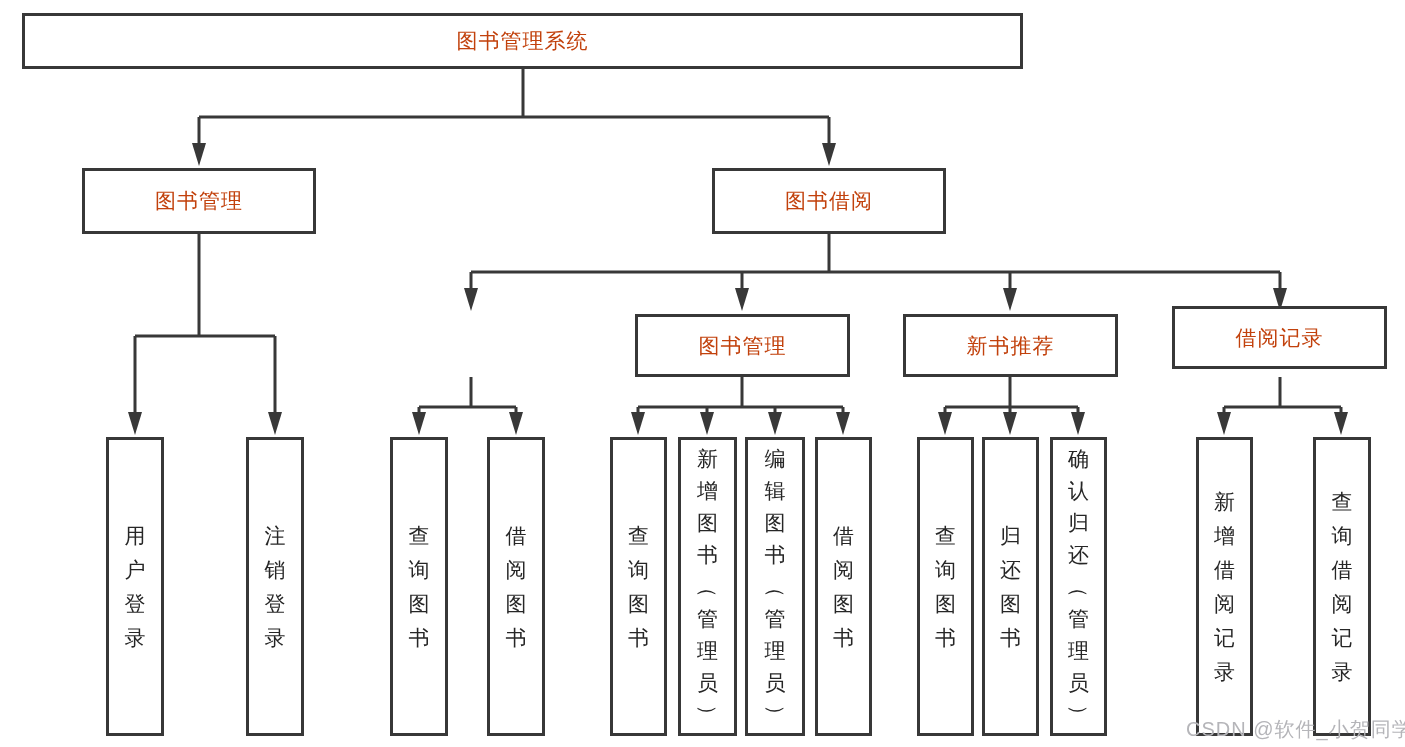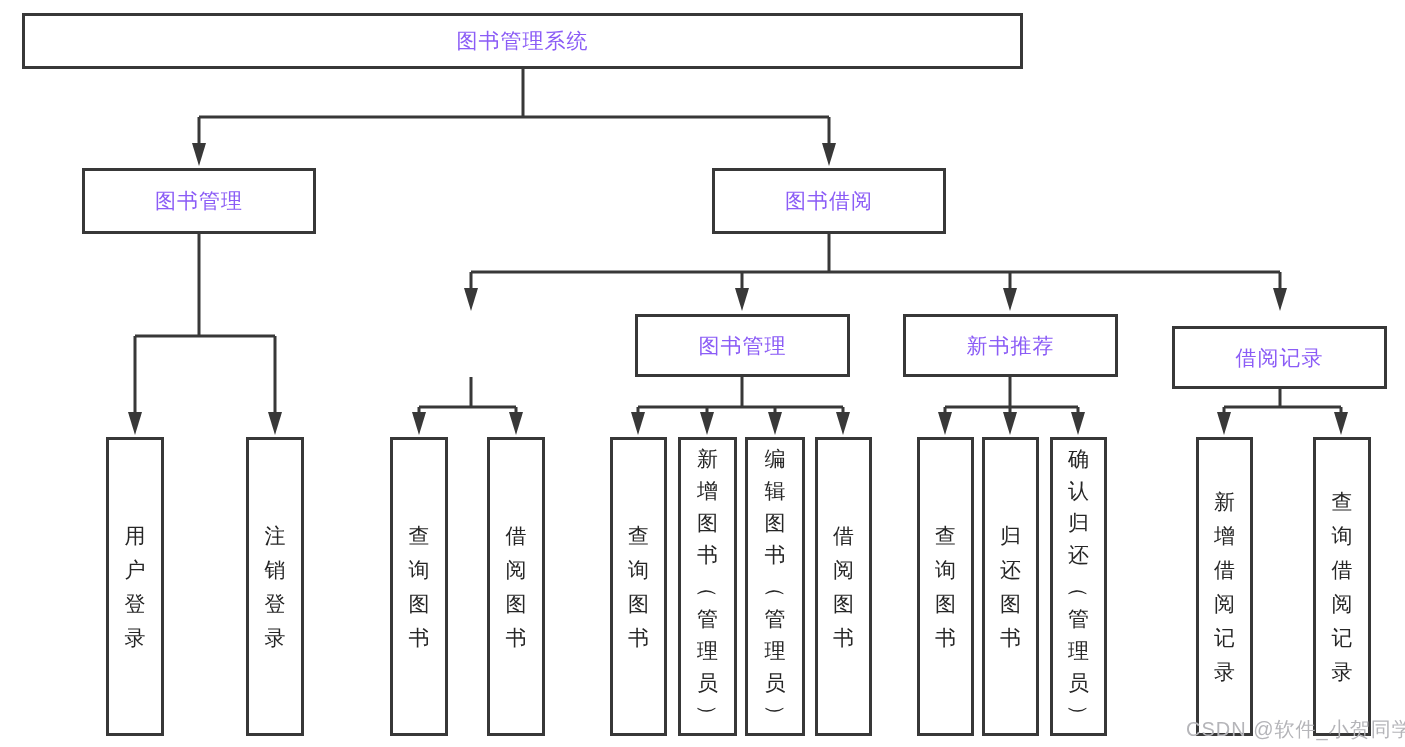"图书管理系统" .node .hlabel { color: #8b5cf6 -> #c2410c }
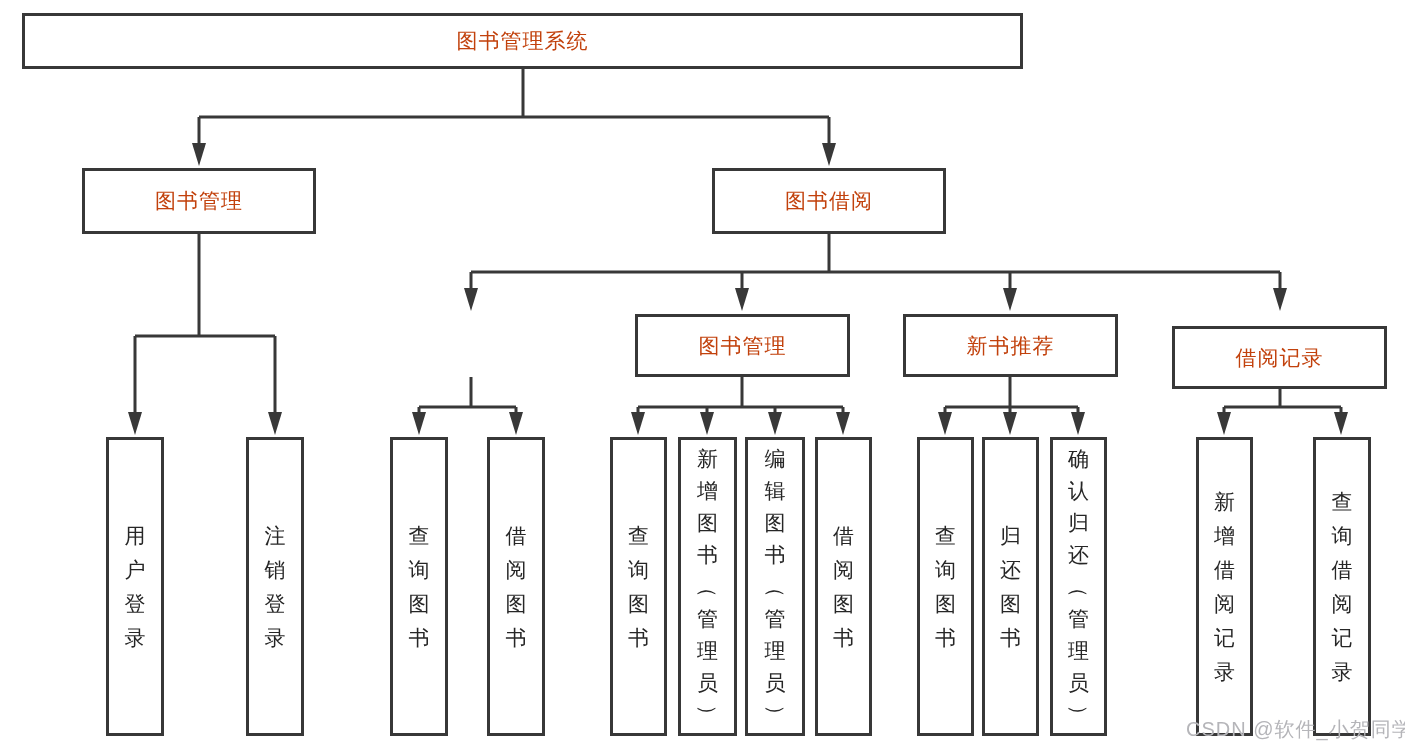"借阅记录" div.node { top: 326px -> 306px }
